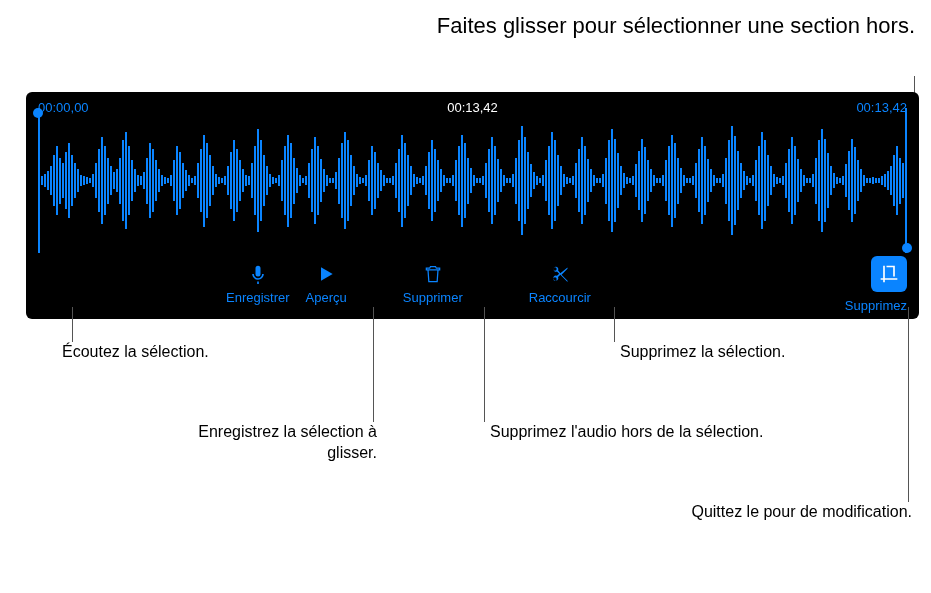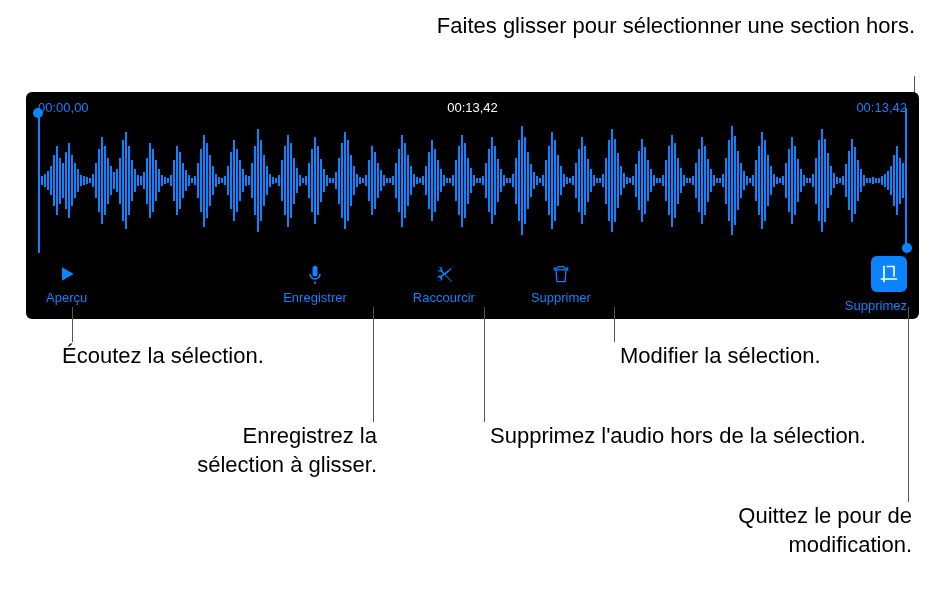"Aperçu" div.tool-button { order: before "Enregistrer" -> after "Enregistrer" }
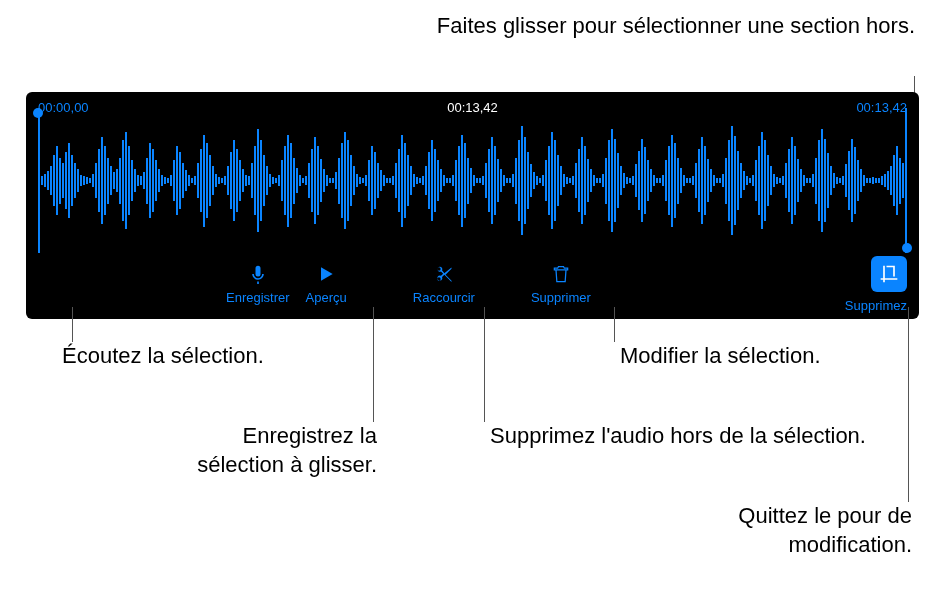"Raccourcir" div.tool-button { order: before "Supprimer" -> after "Supprimer" }
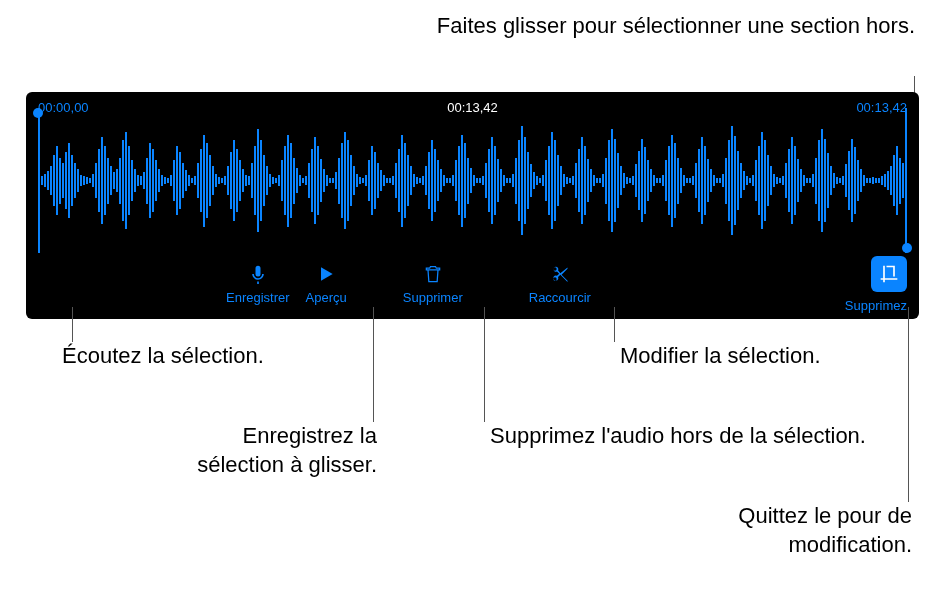"Écoutez la sélection." .callout-text { font-size: 22px -> 16px }
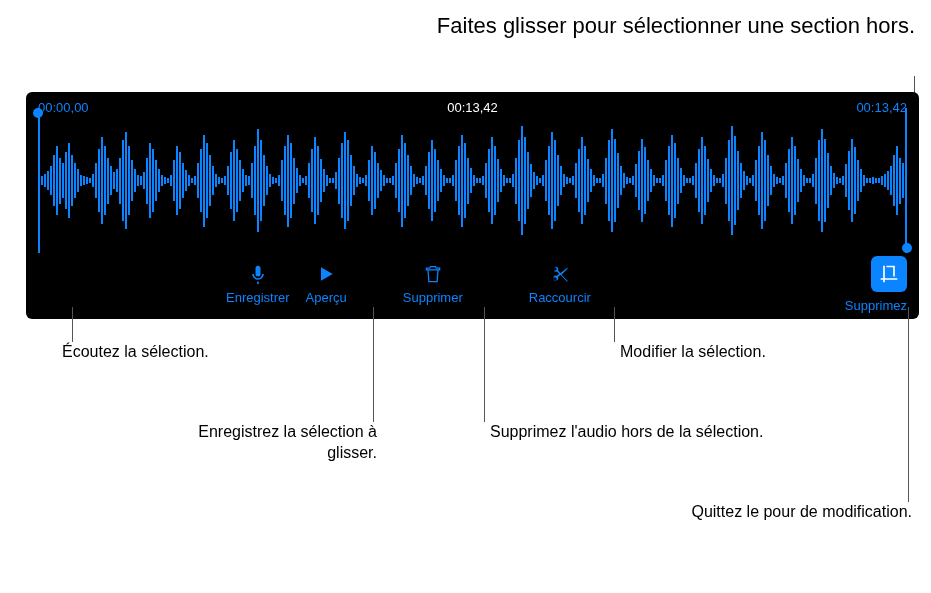"Modifier la sélection." div.callout-text { text: Modifier -> Supprimez }
